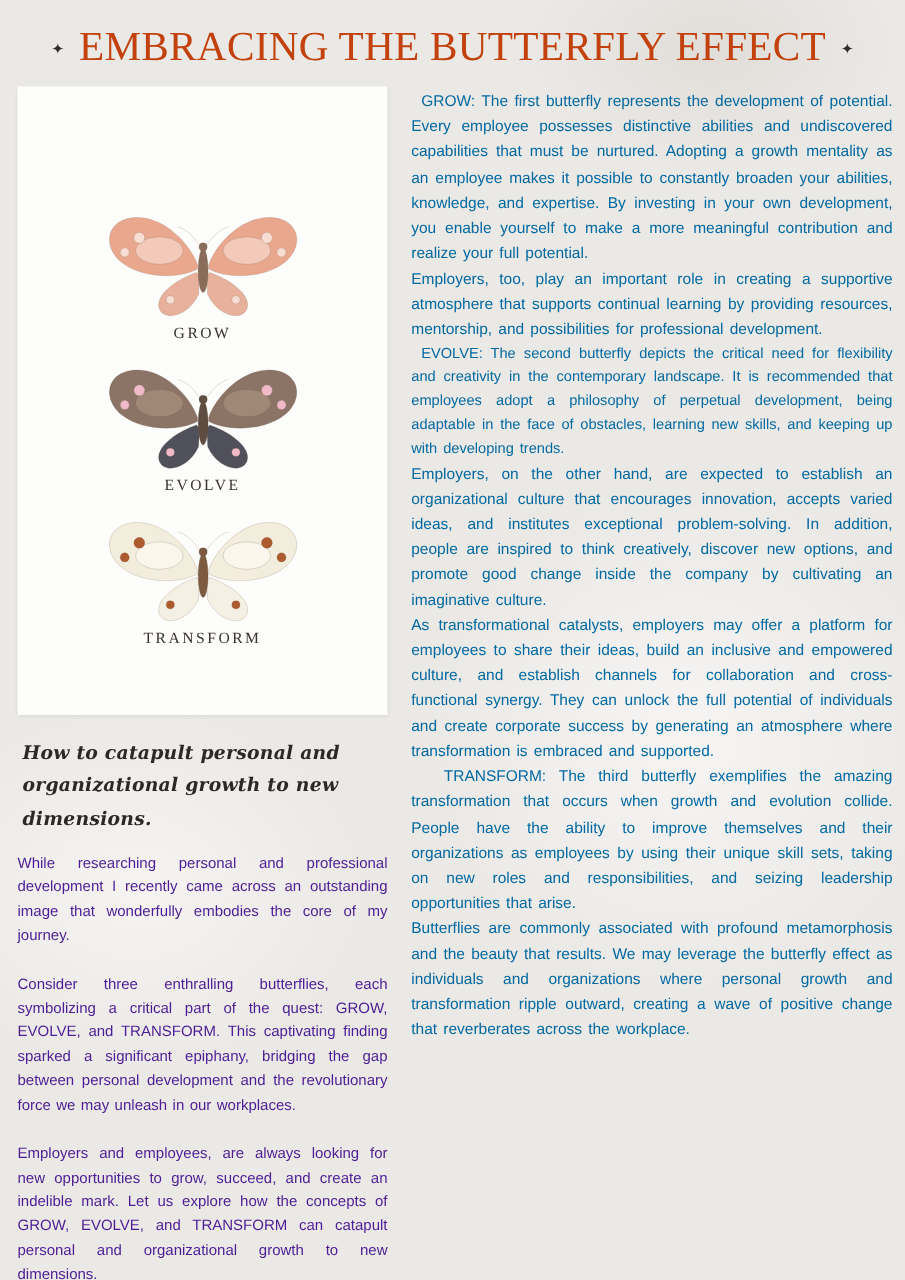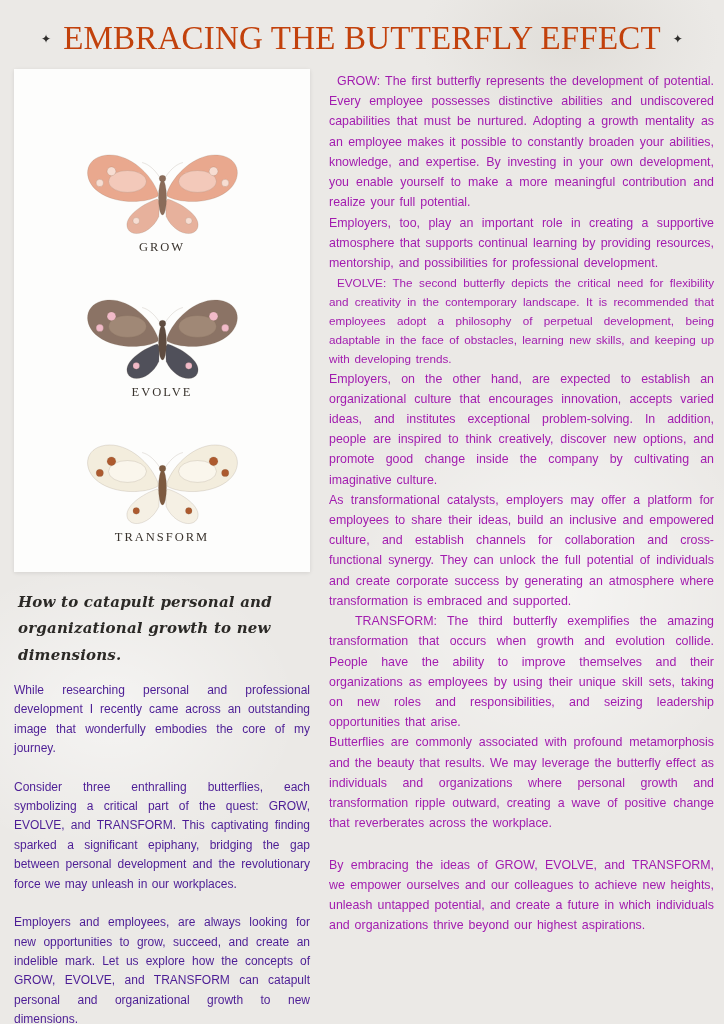"GROW: The first butterfly represents" .col-right p.body-text { color: #a21caf -> #0369a1 }
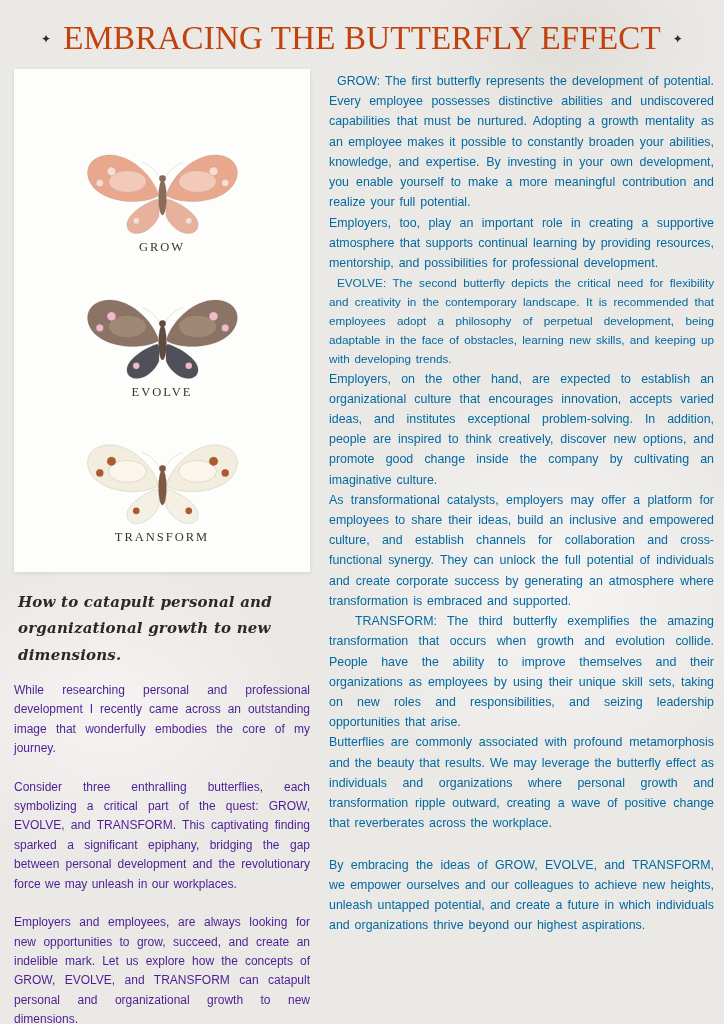"GROW" .image-card { gap: 23px -> none; padding-top: 73px -> 92px }
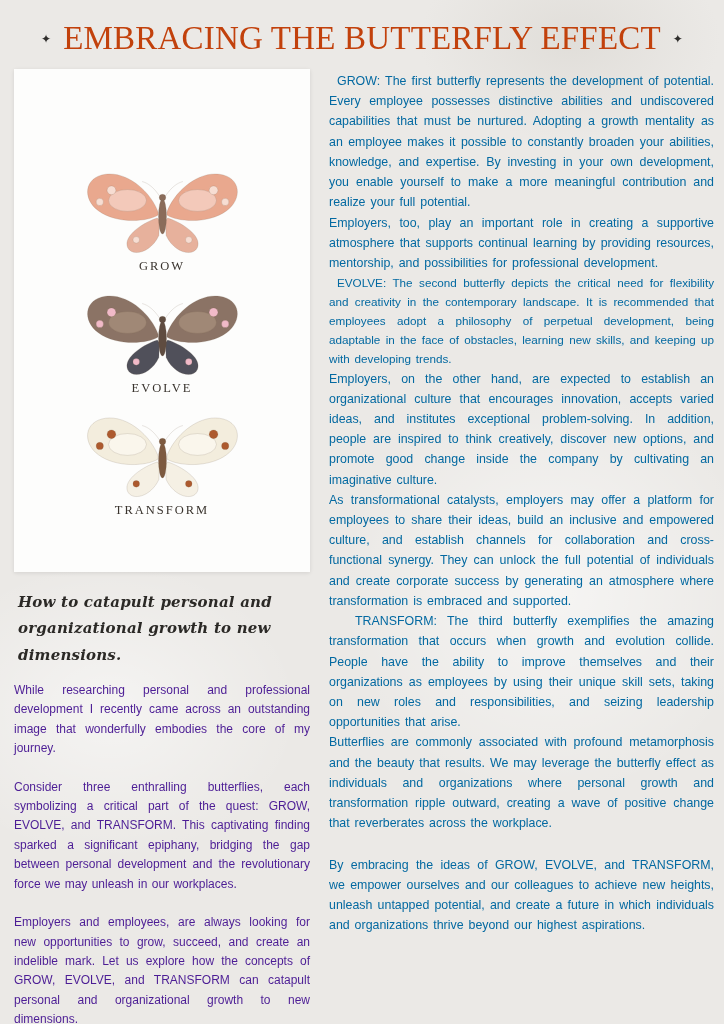"By embracing the ideas of" p.body-text { html: <p>By embracing the ideas of GROW, EVOLVE, and TRANSFORM, we empower ourselves and our colleagues to achieve new heights, unleash untapped potential, and create a future in which individuals and organizations thrive beyond our highest aspirations.</p> -> none }
